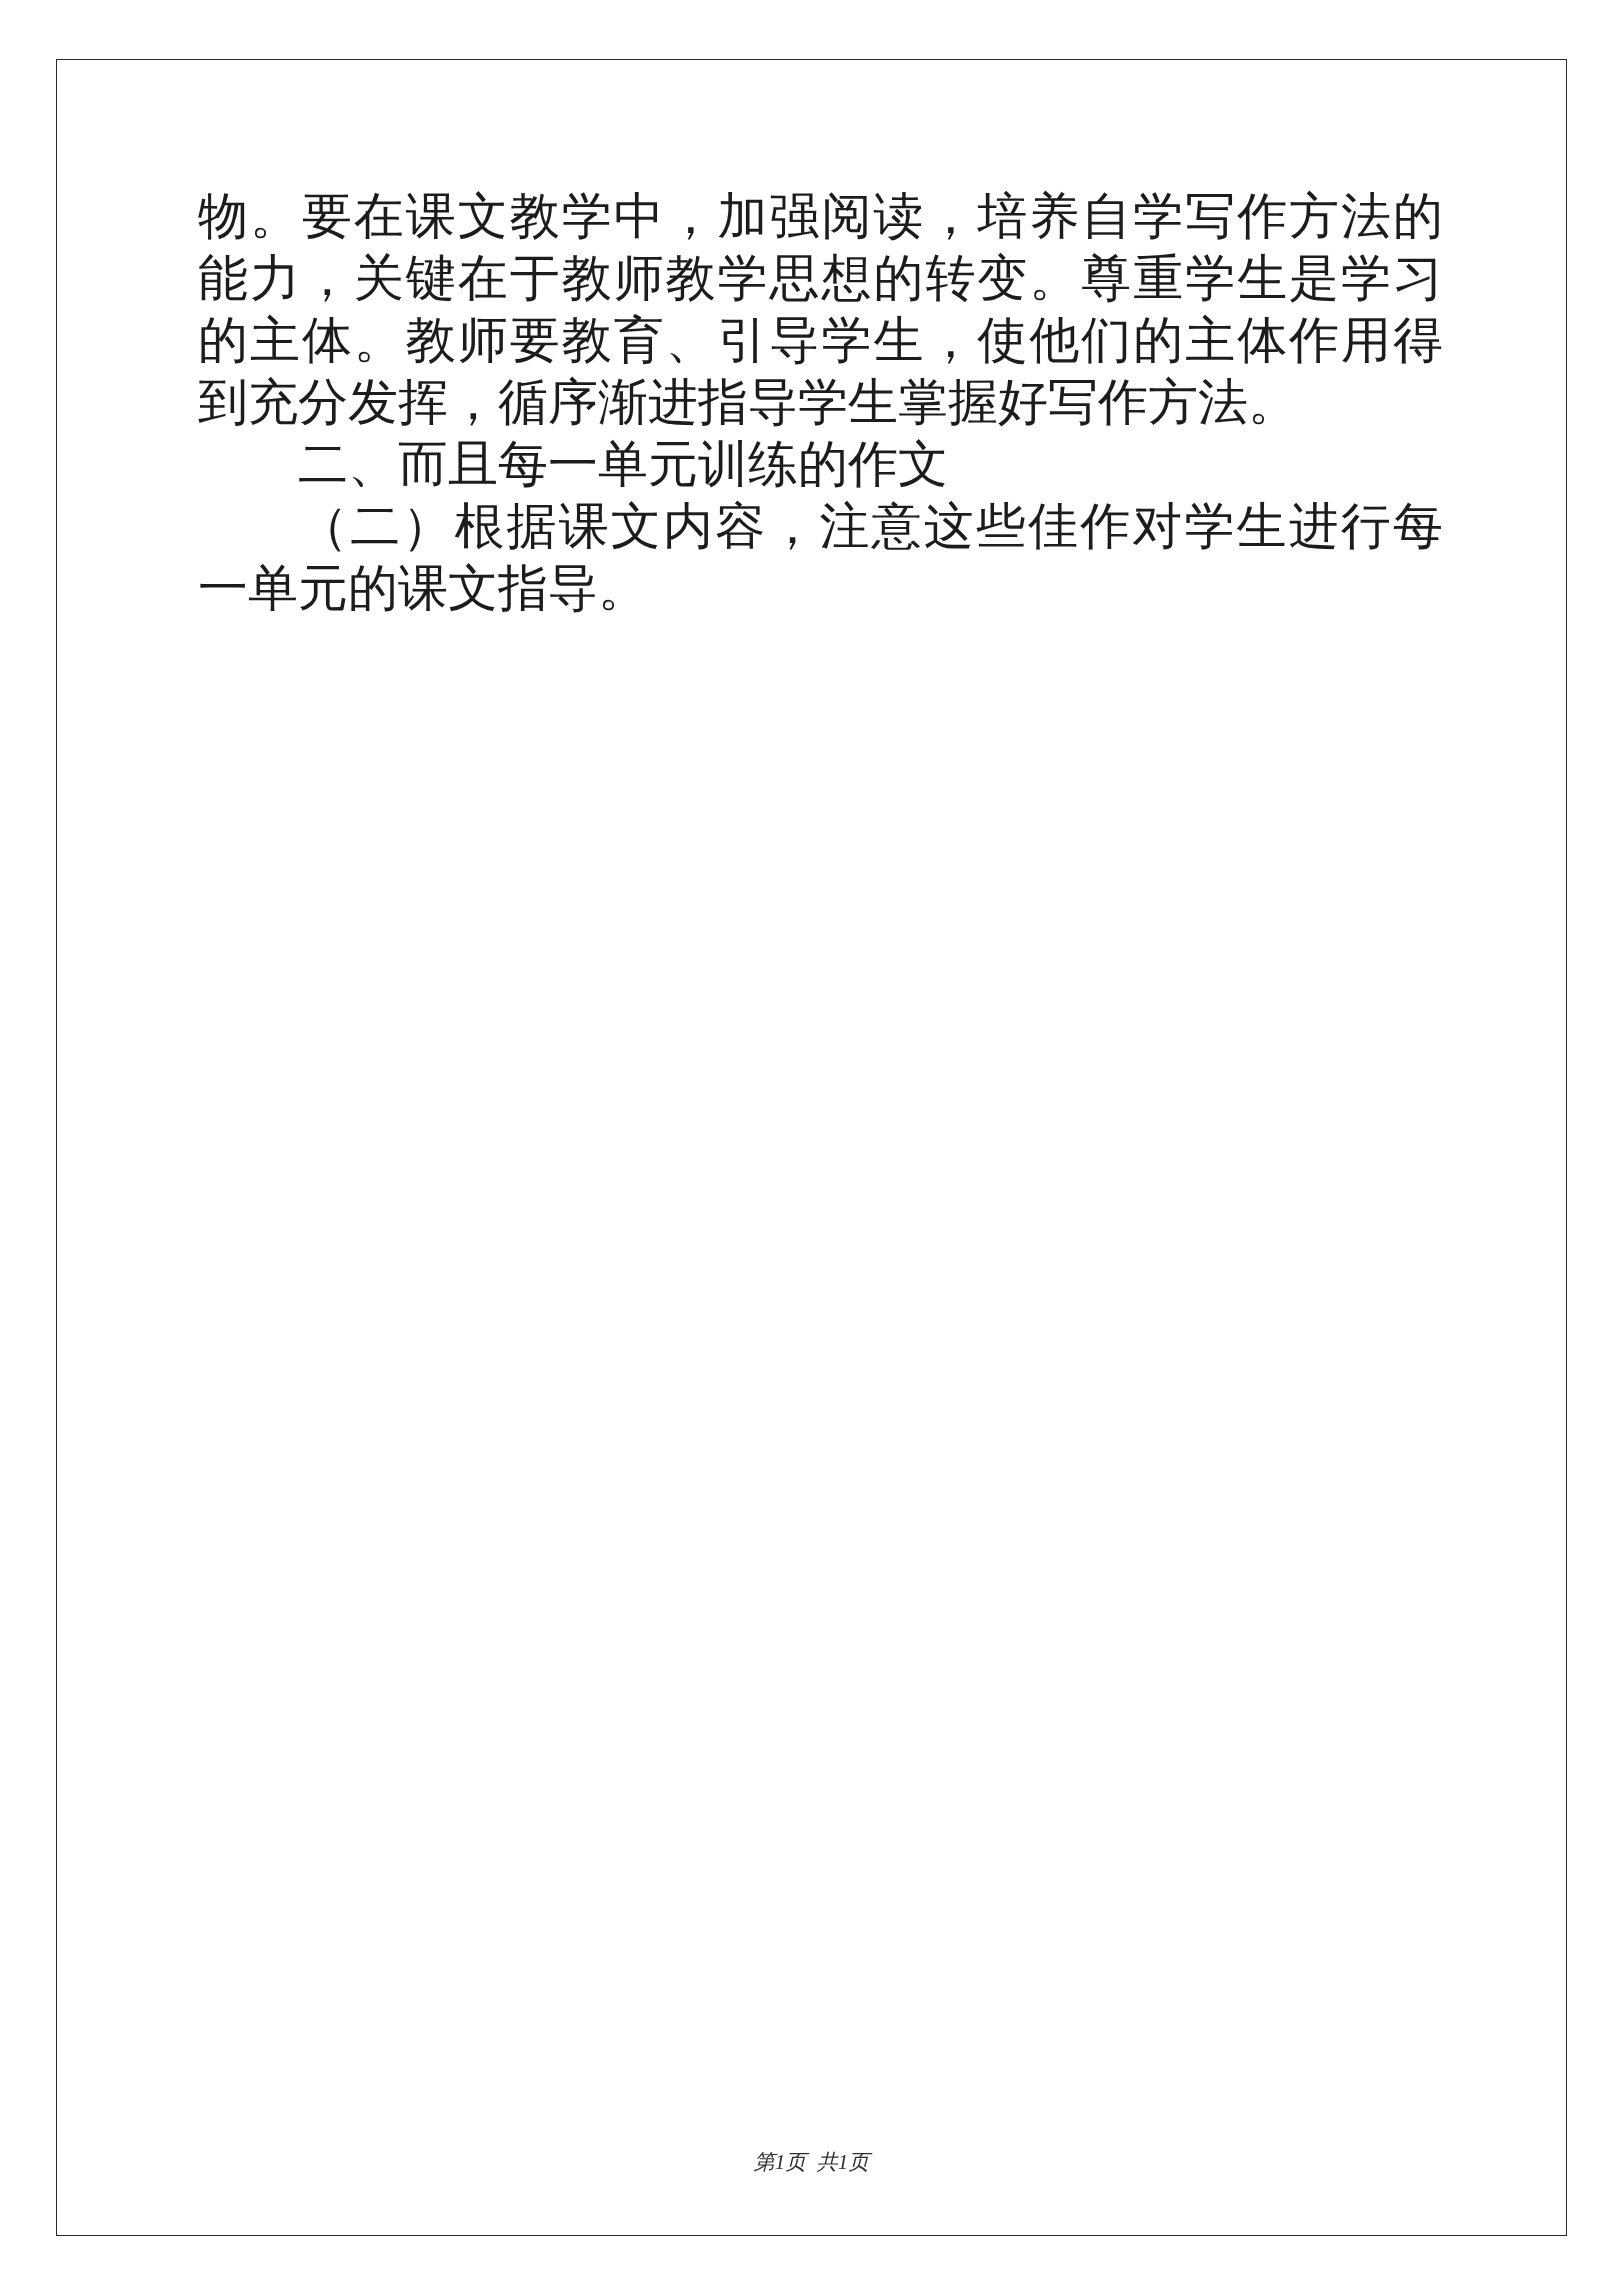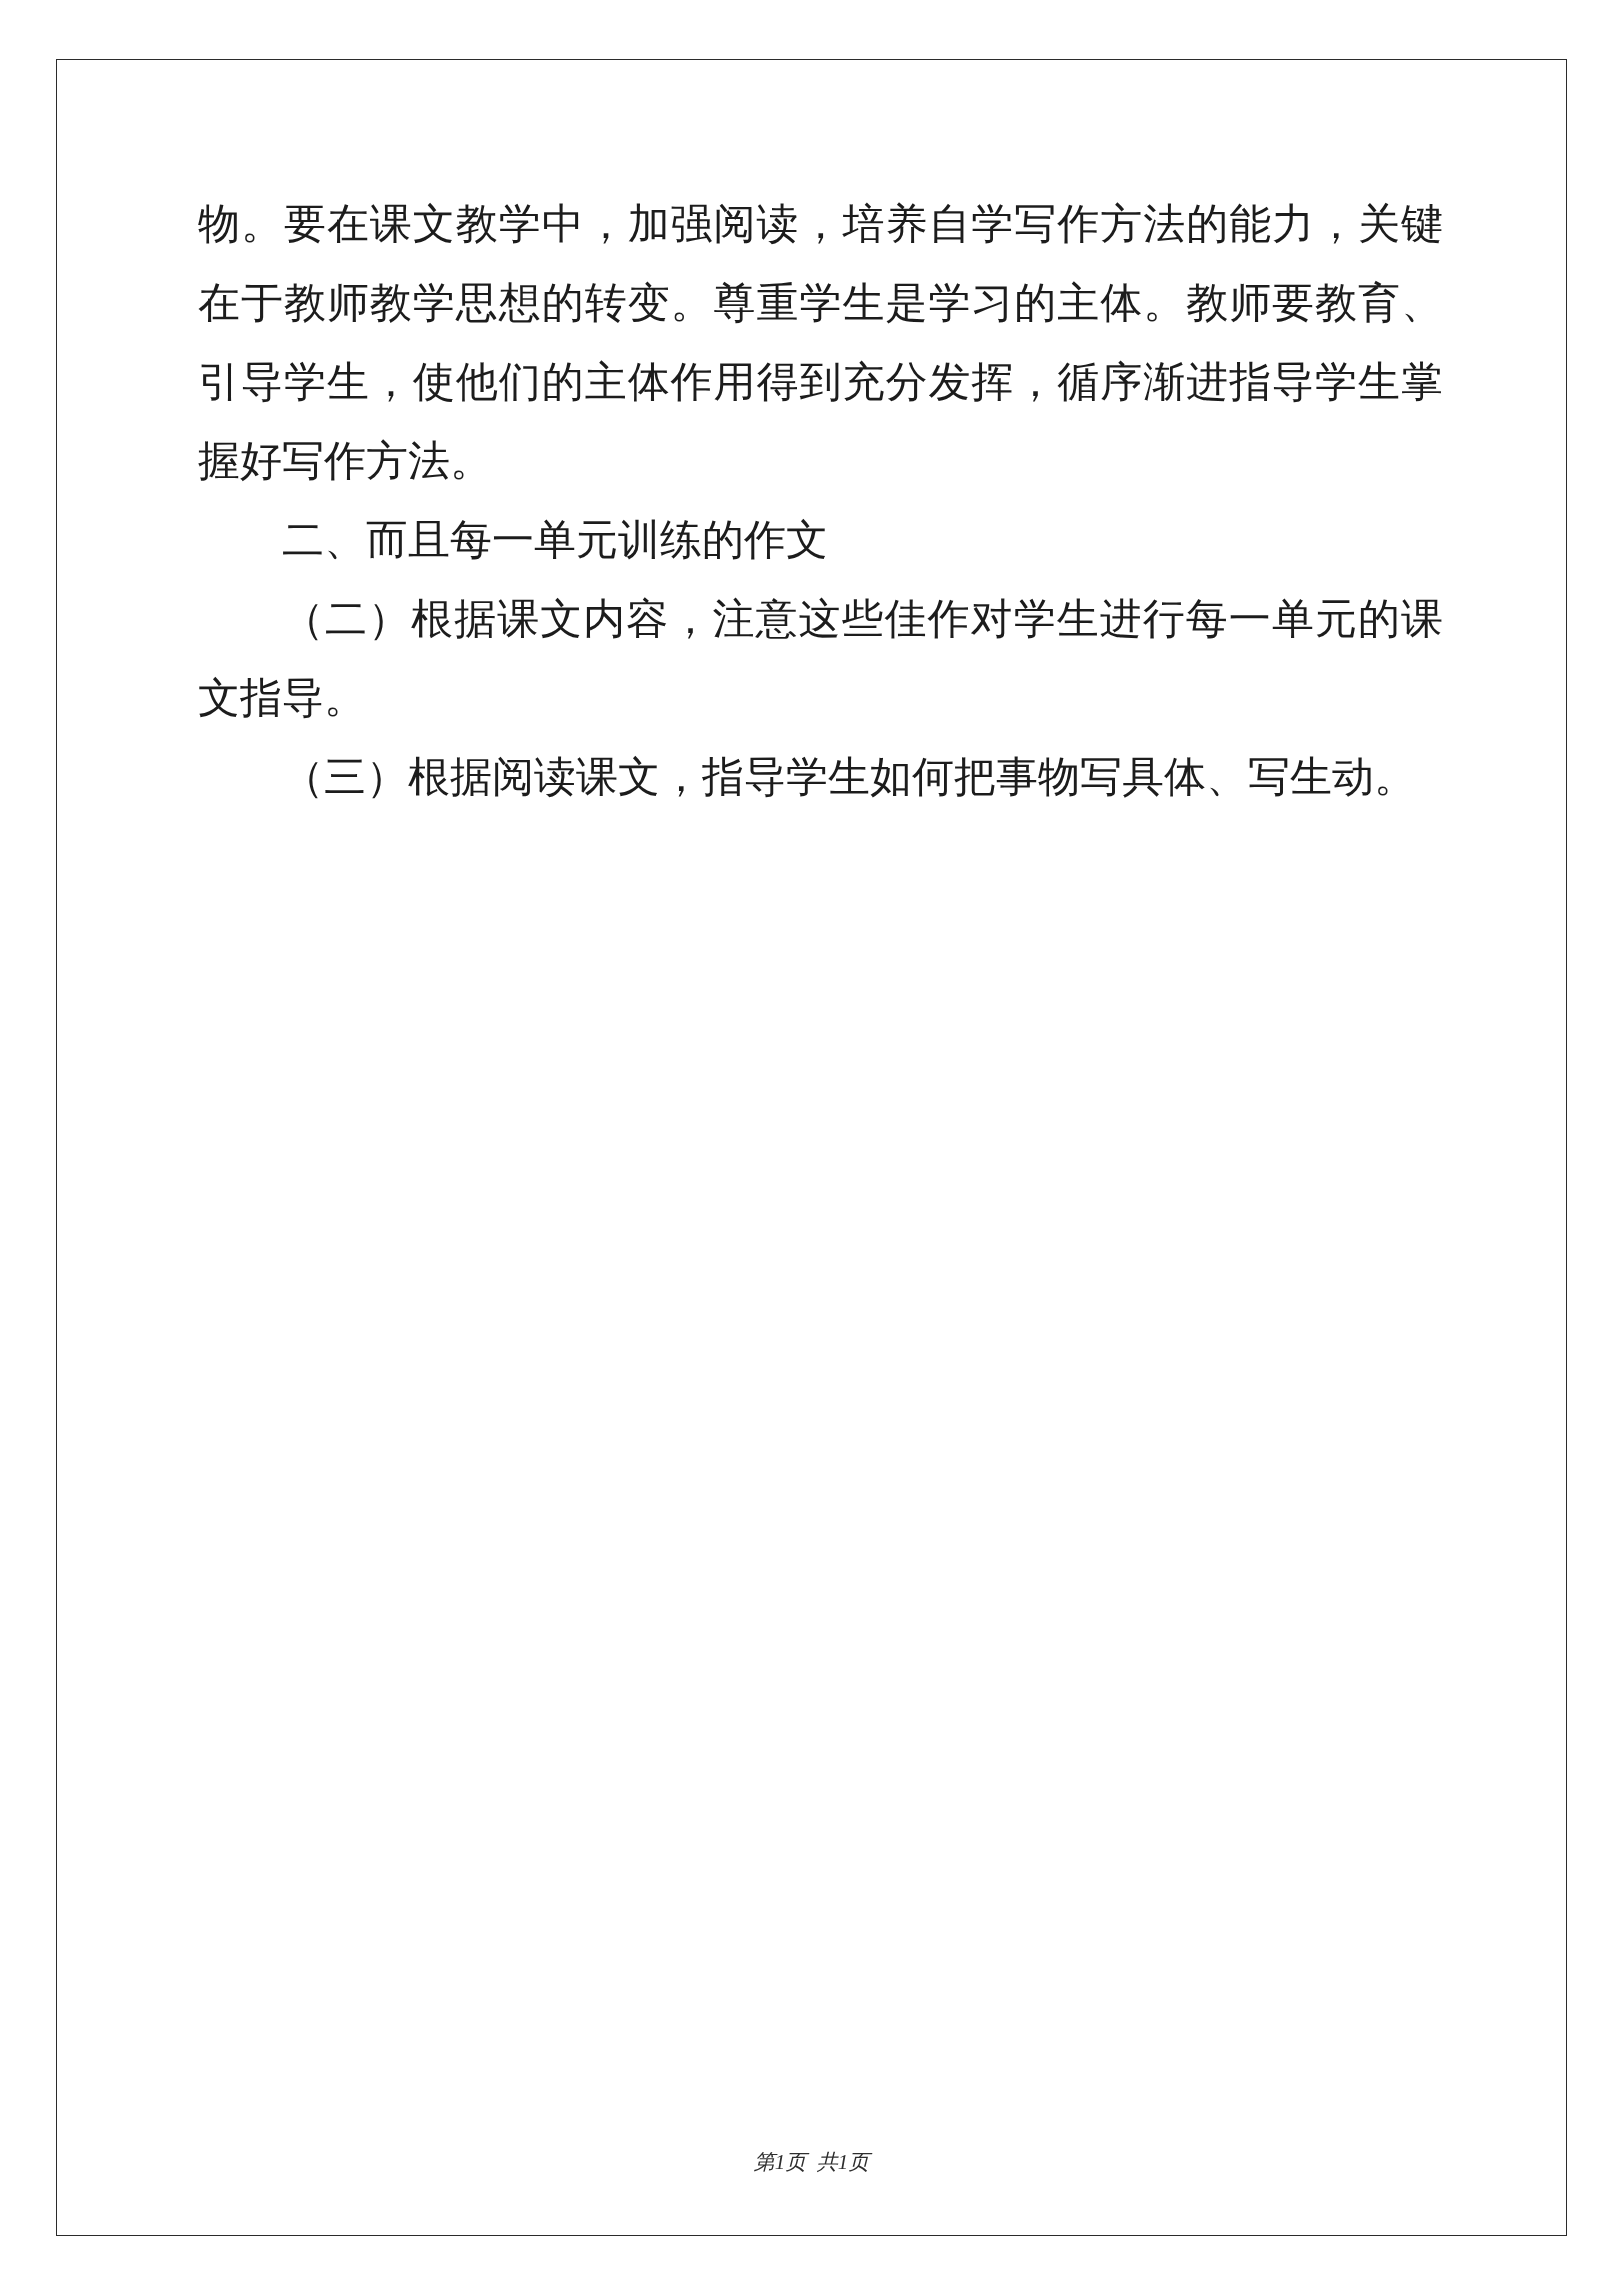"物。要在课文教学中，加强阅读，培养自学写作方法的能力，关键在于教师教学思想的转变" .doc-content { font-size: 42px -> 50px; line-height: 79px -> 62px }
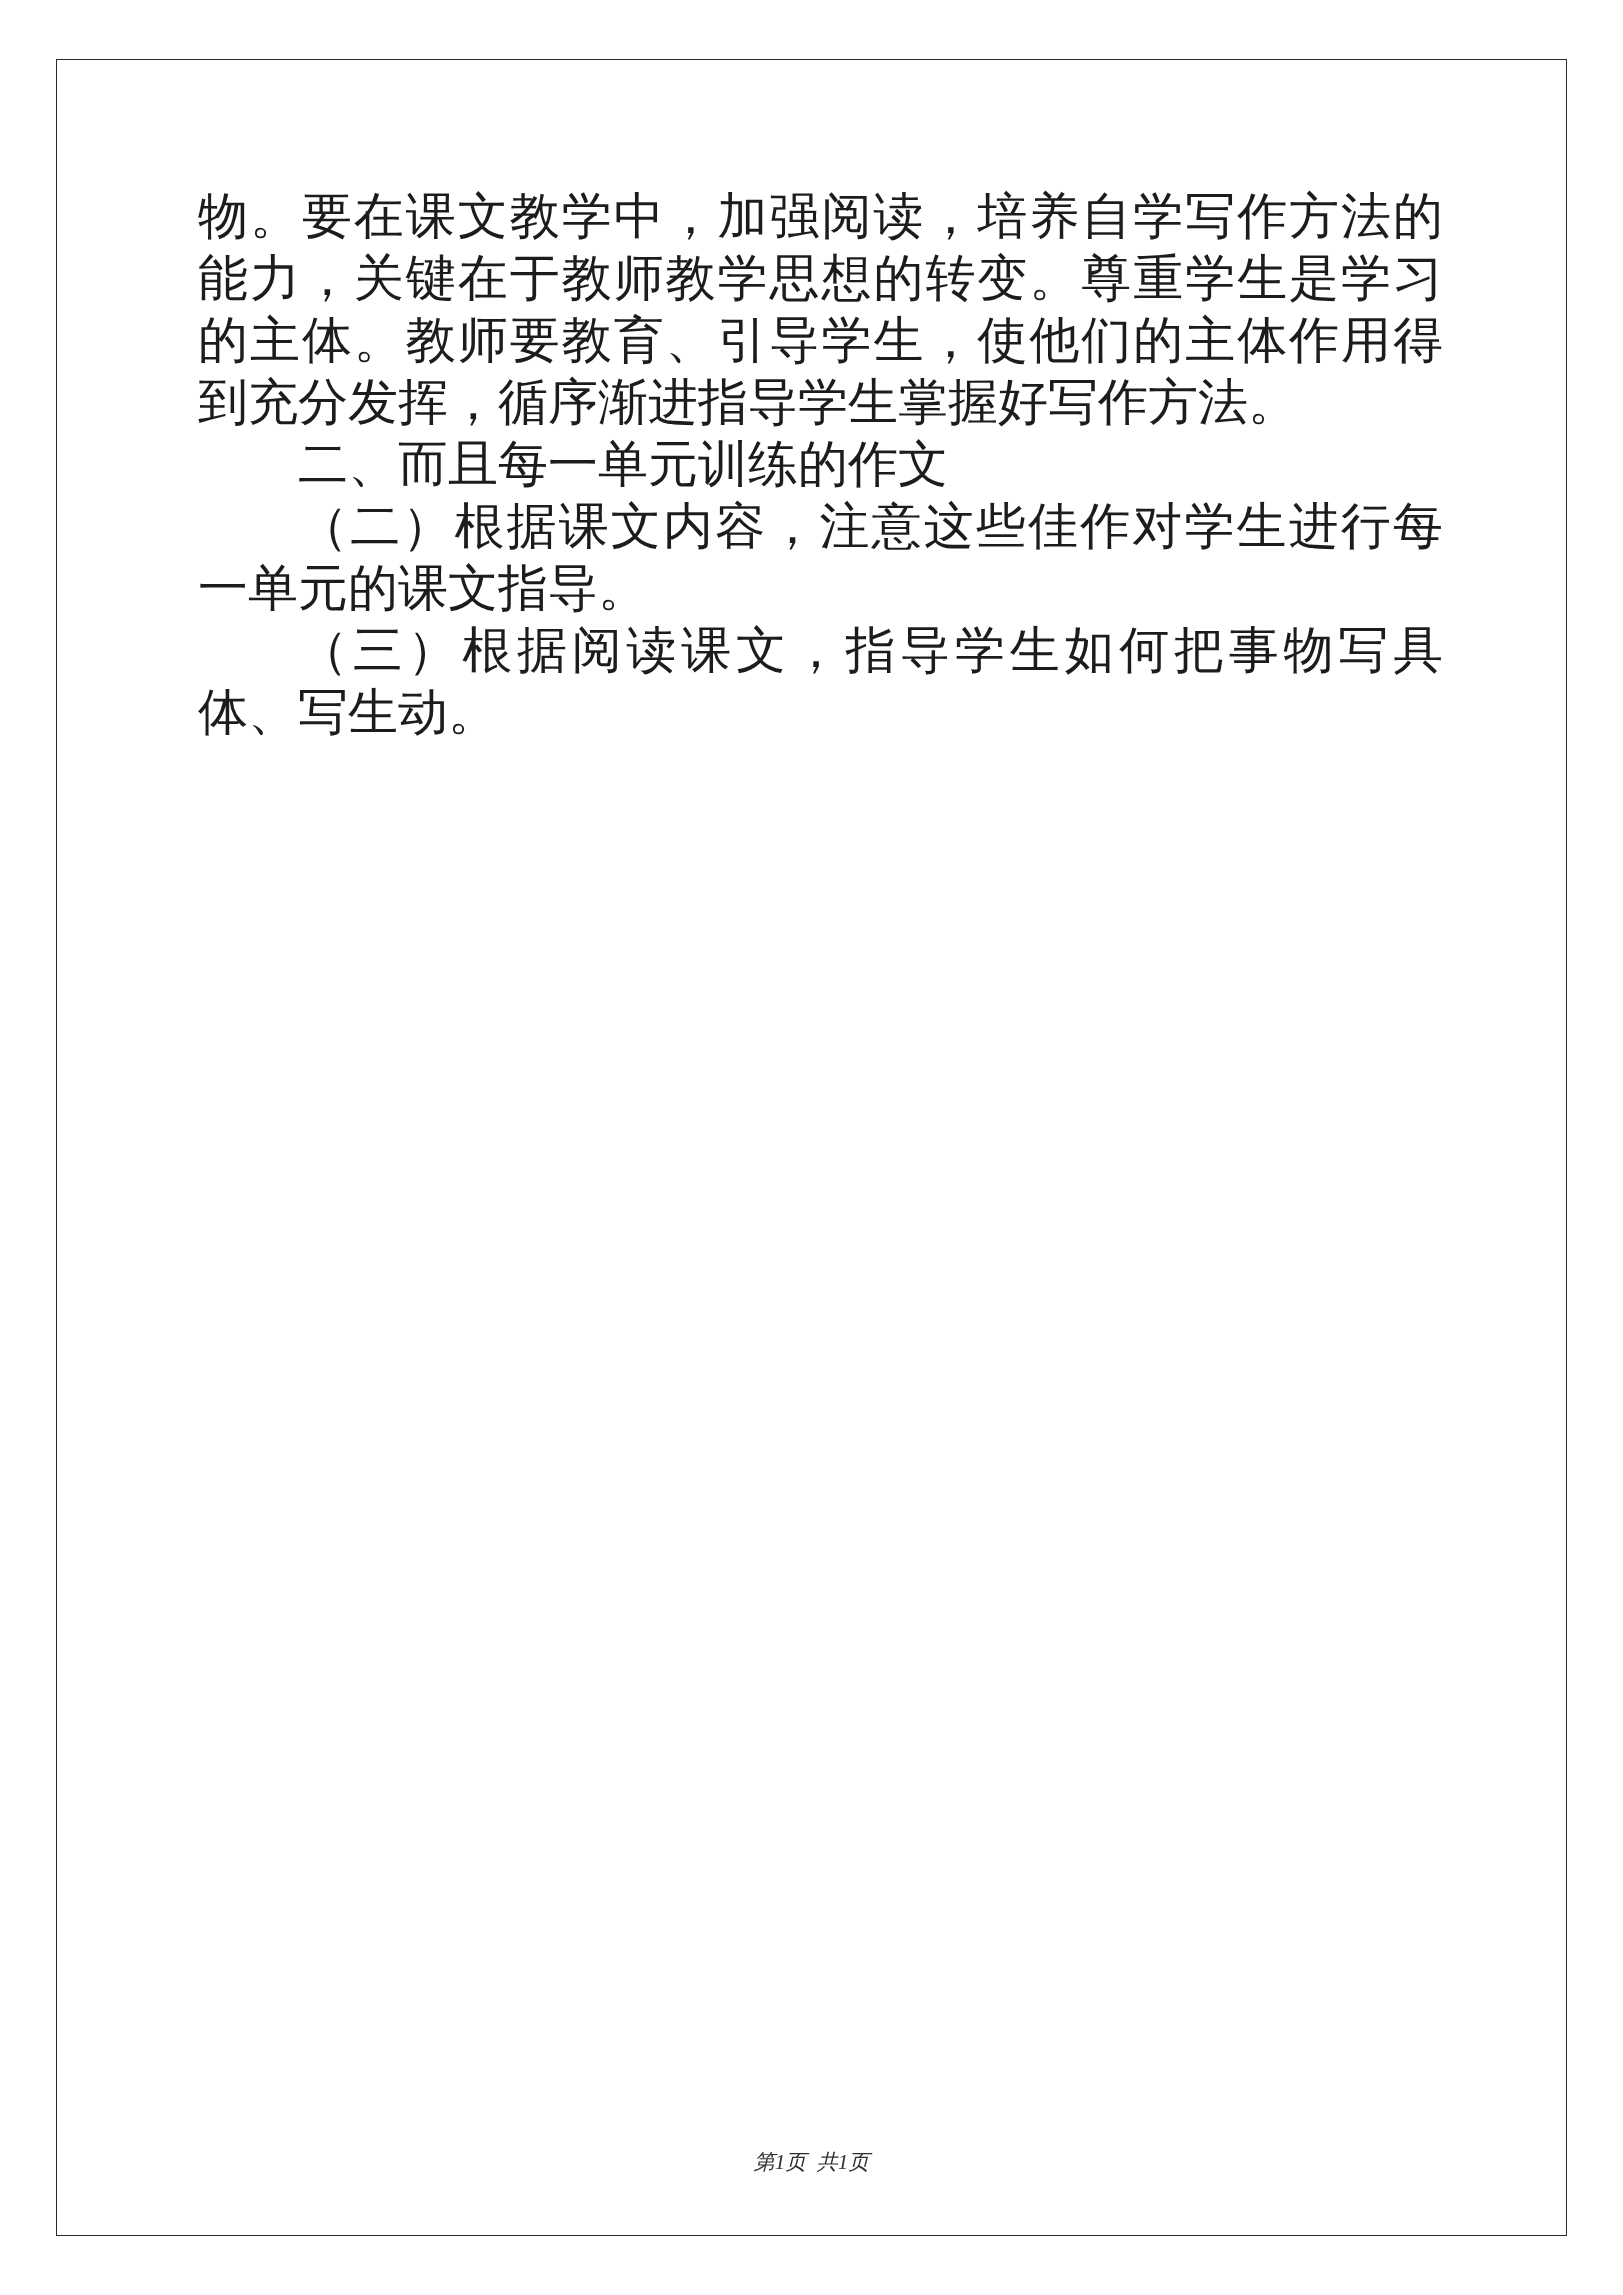"（三）根据阅读课文，指导学生如何把事物写具体、写生动。" p.indent { html: <p>（三）根据阅读课文，指导学生如何把事物写具体、写生动。</p> -> none }
